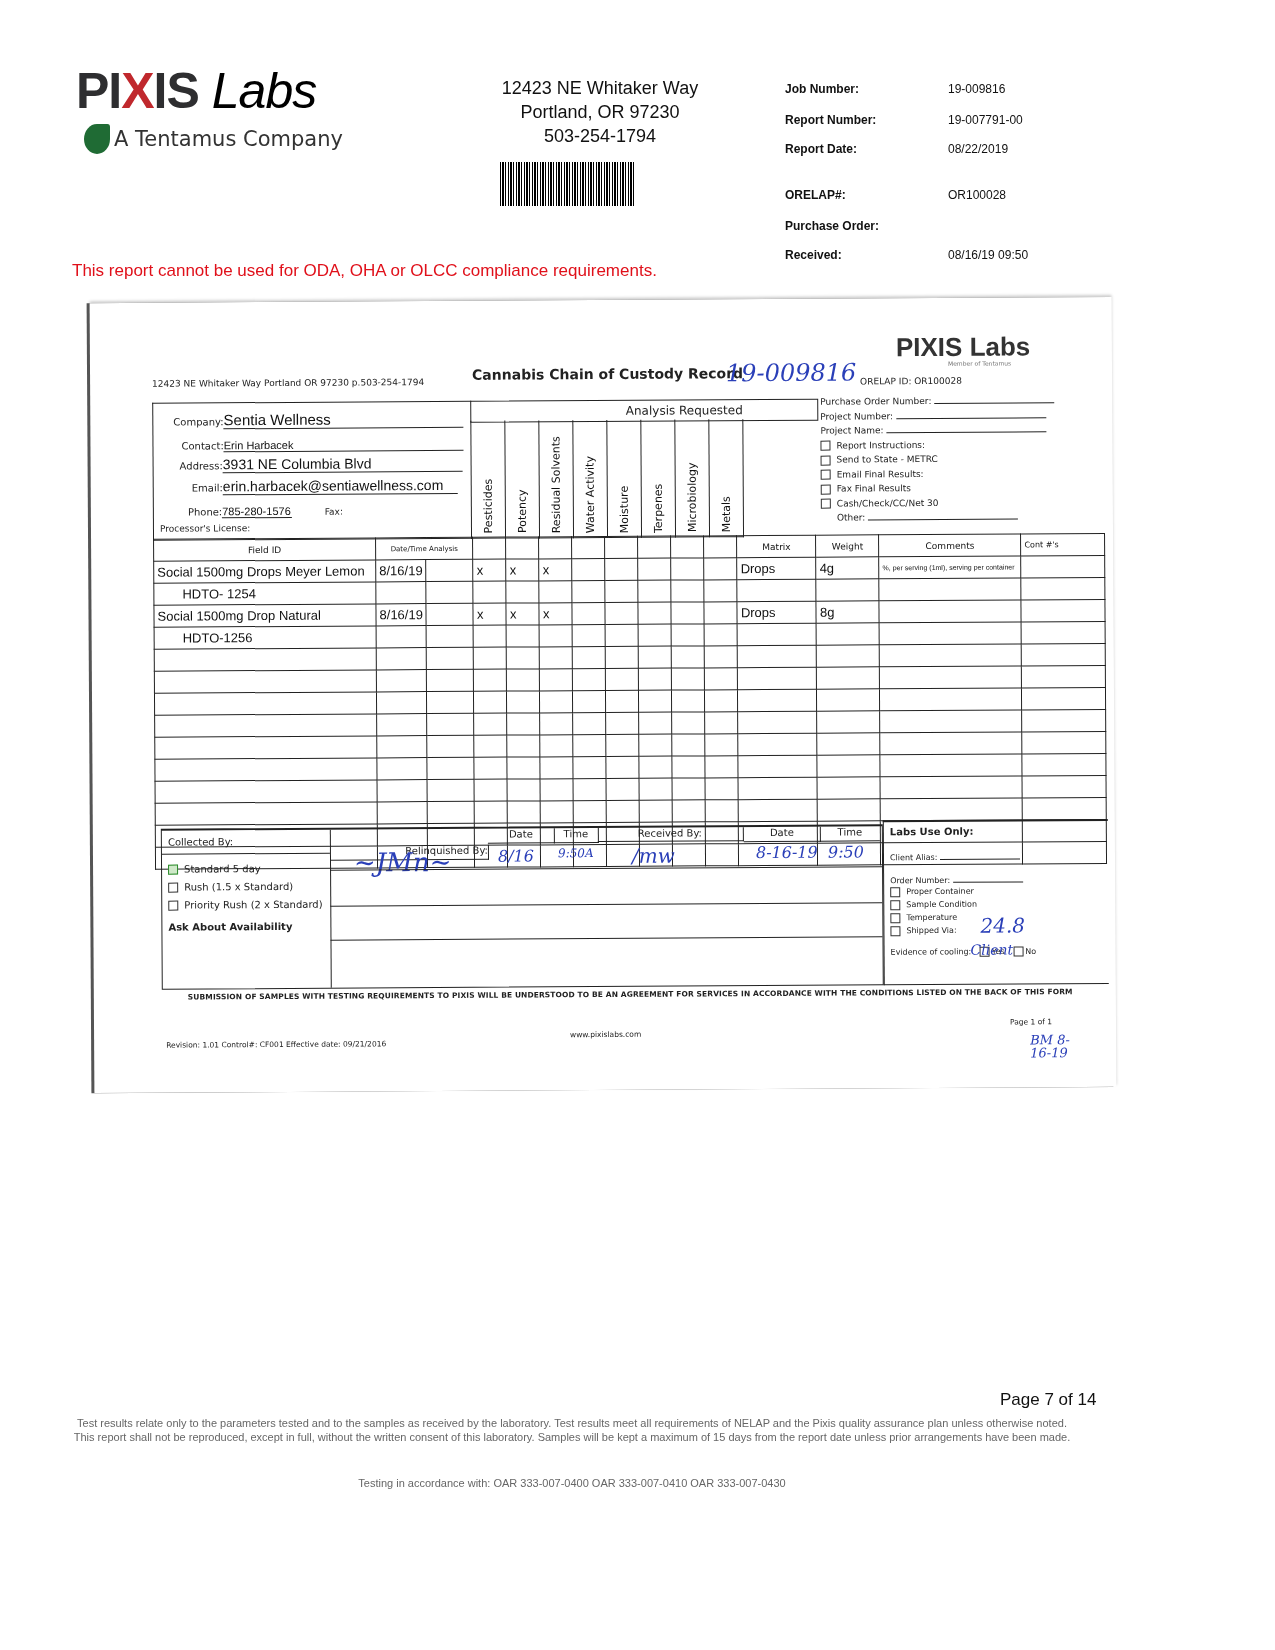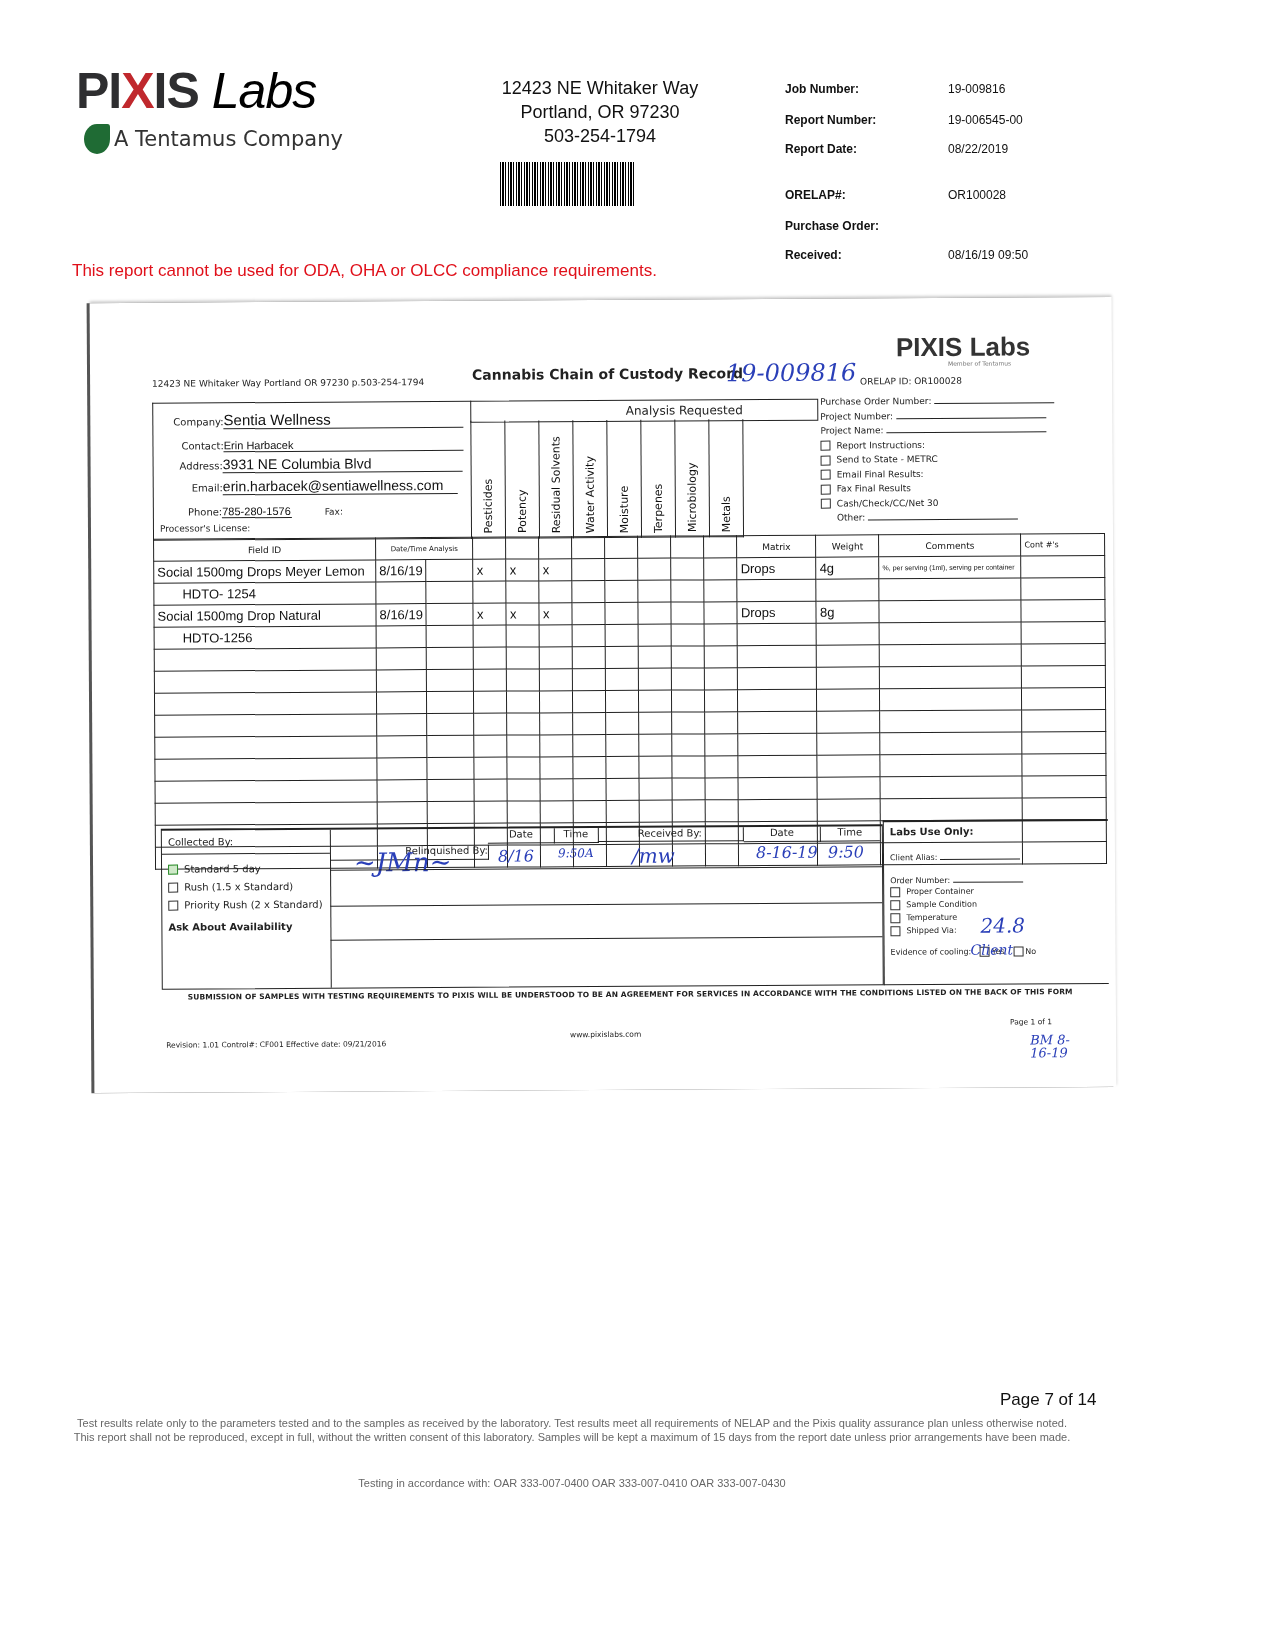"19-006545-00" span.v { text: 19-006545-00 -> 19-007791-00 }
